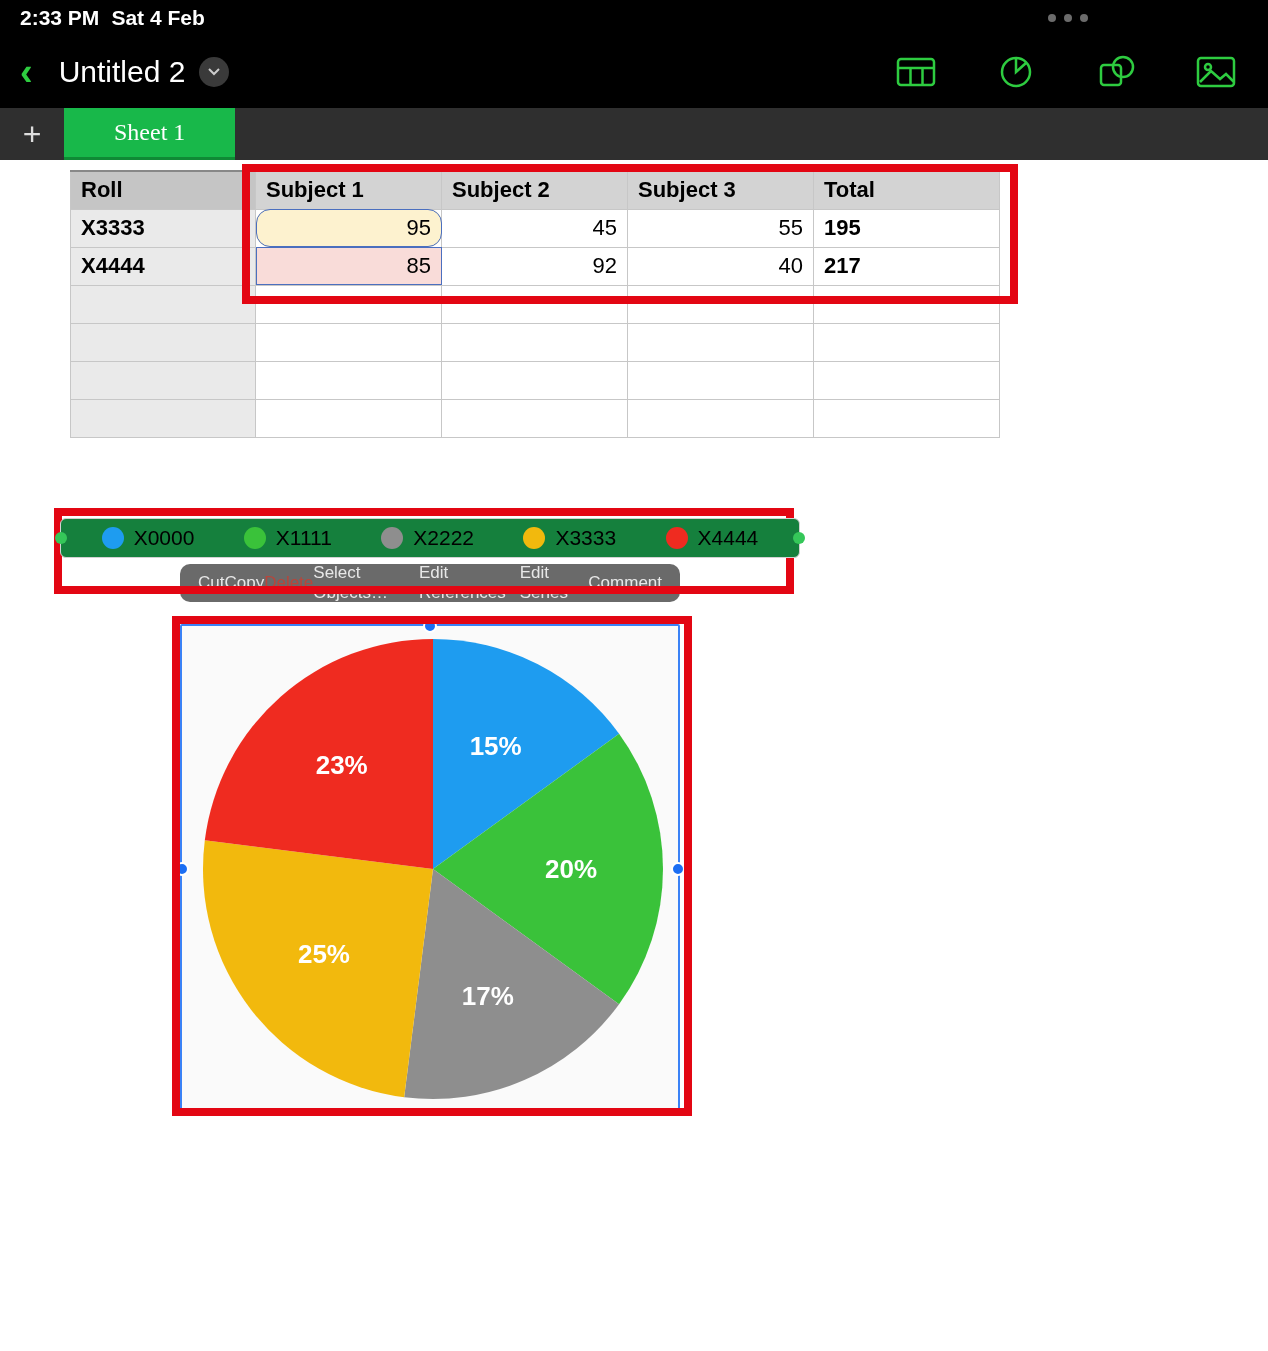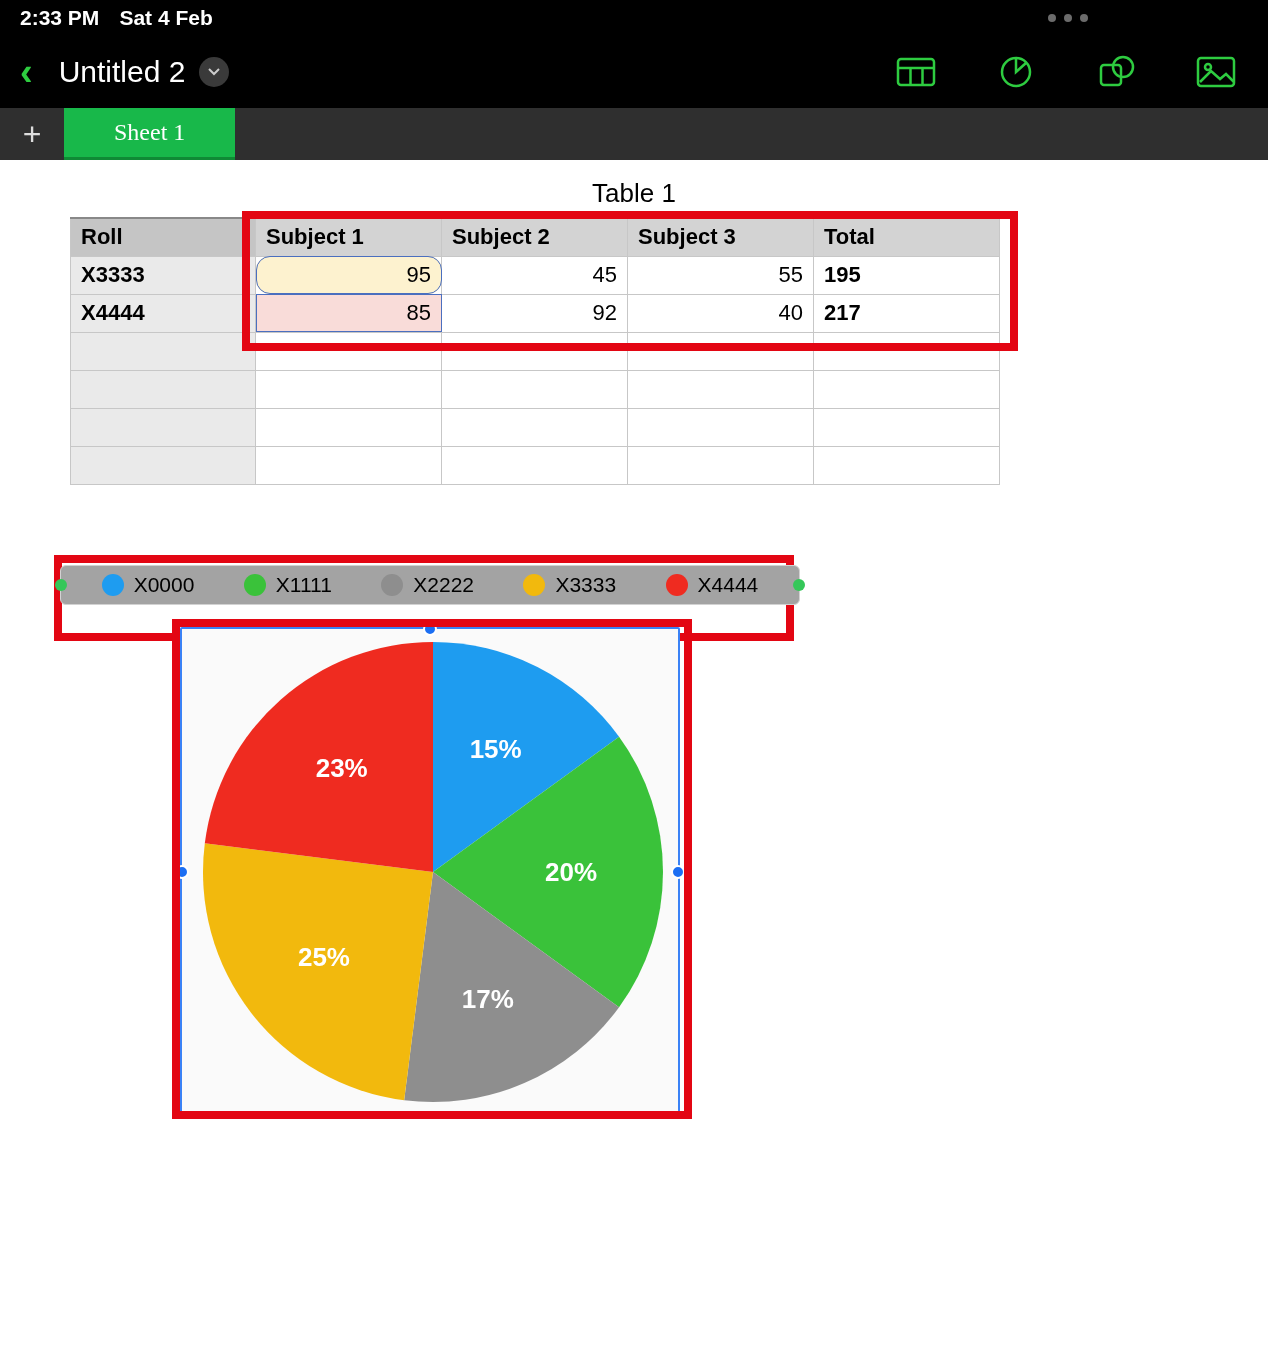"2:33 PM" .status-left { gap: 20px -> 12px }
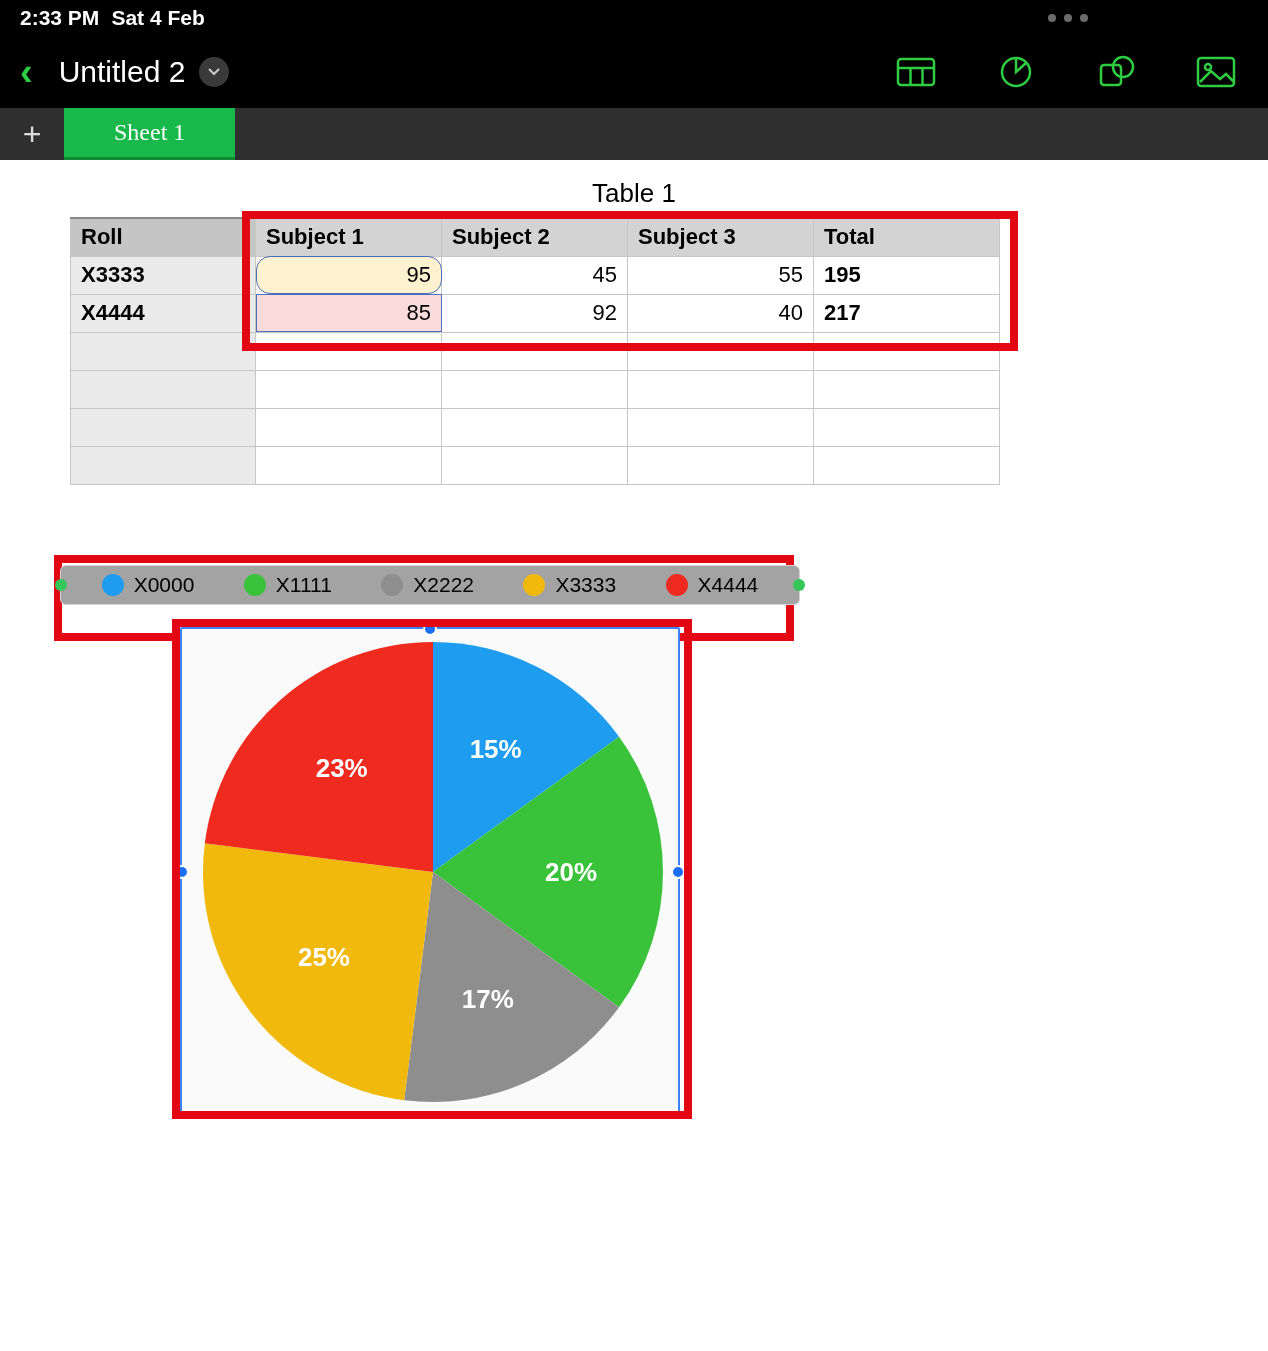"Table 1" div.table-title { html: <div>Table 1</div> -> none }
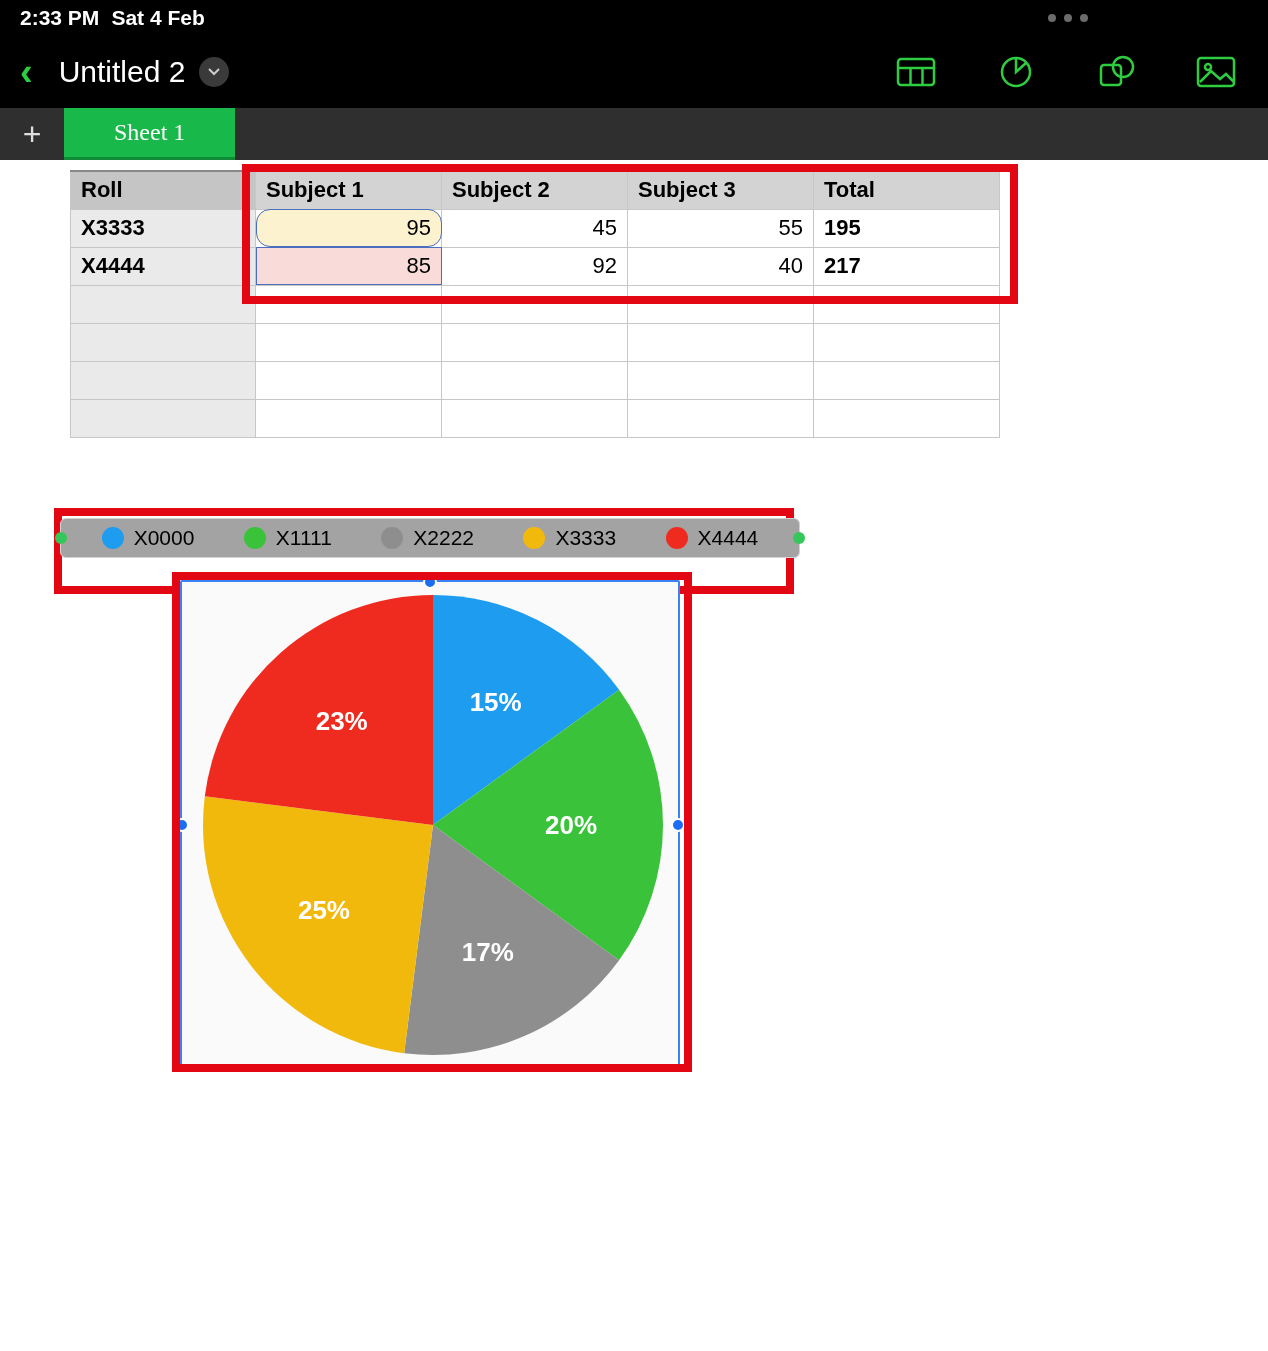"X0000" .legend-bar { background: #a3a3a3 -> #15803d }
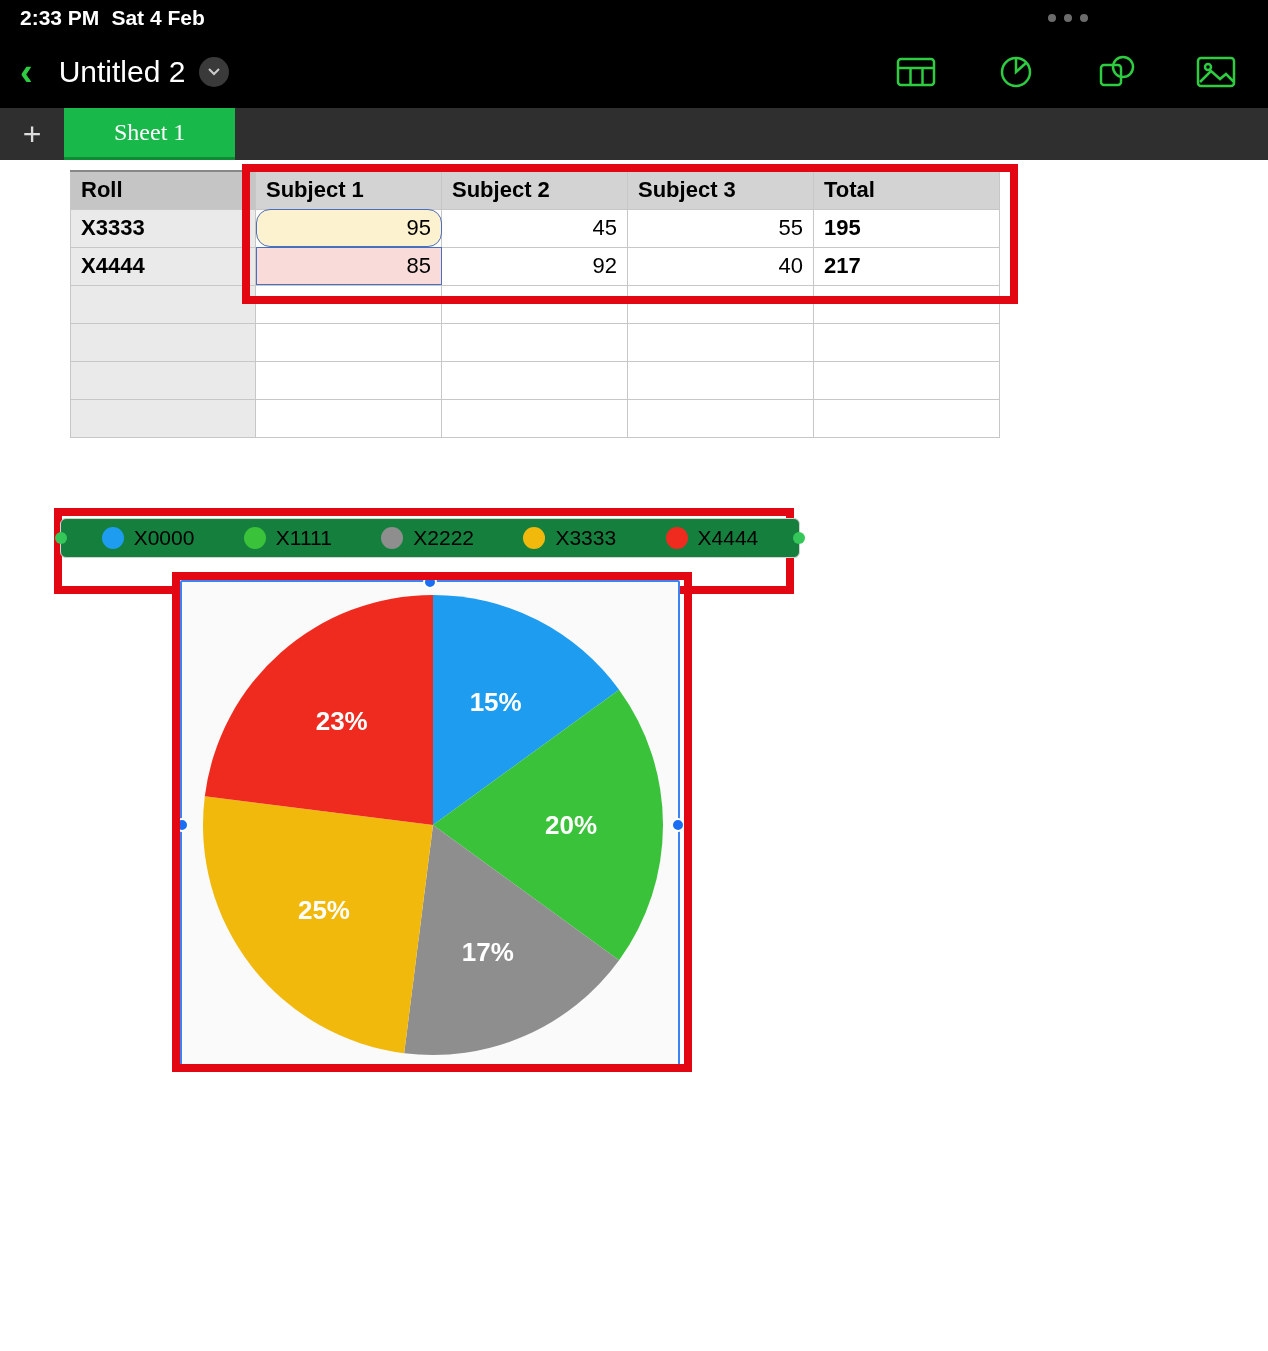"Cut" div.context-menu { html: none -> <div> <span>Cut</span> <span>Copy</span> <span>Delete</span> <span>Select Objects…</span> <span>Edit References</span> <span>Edit Series</span> <span>Comment</span> </div> }
